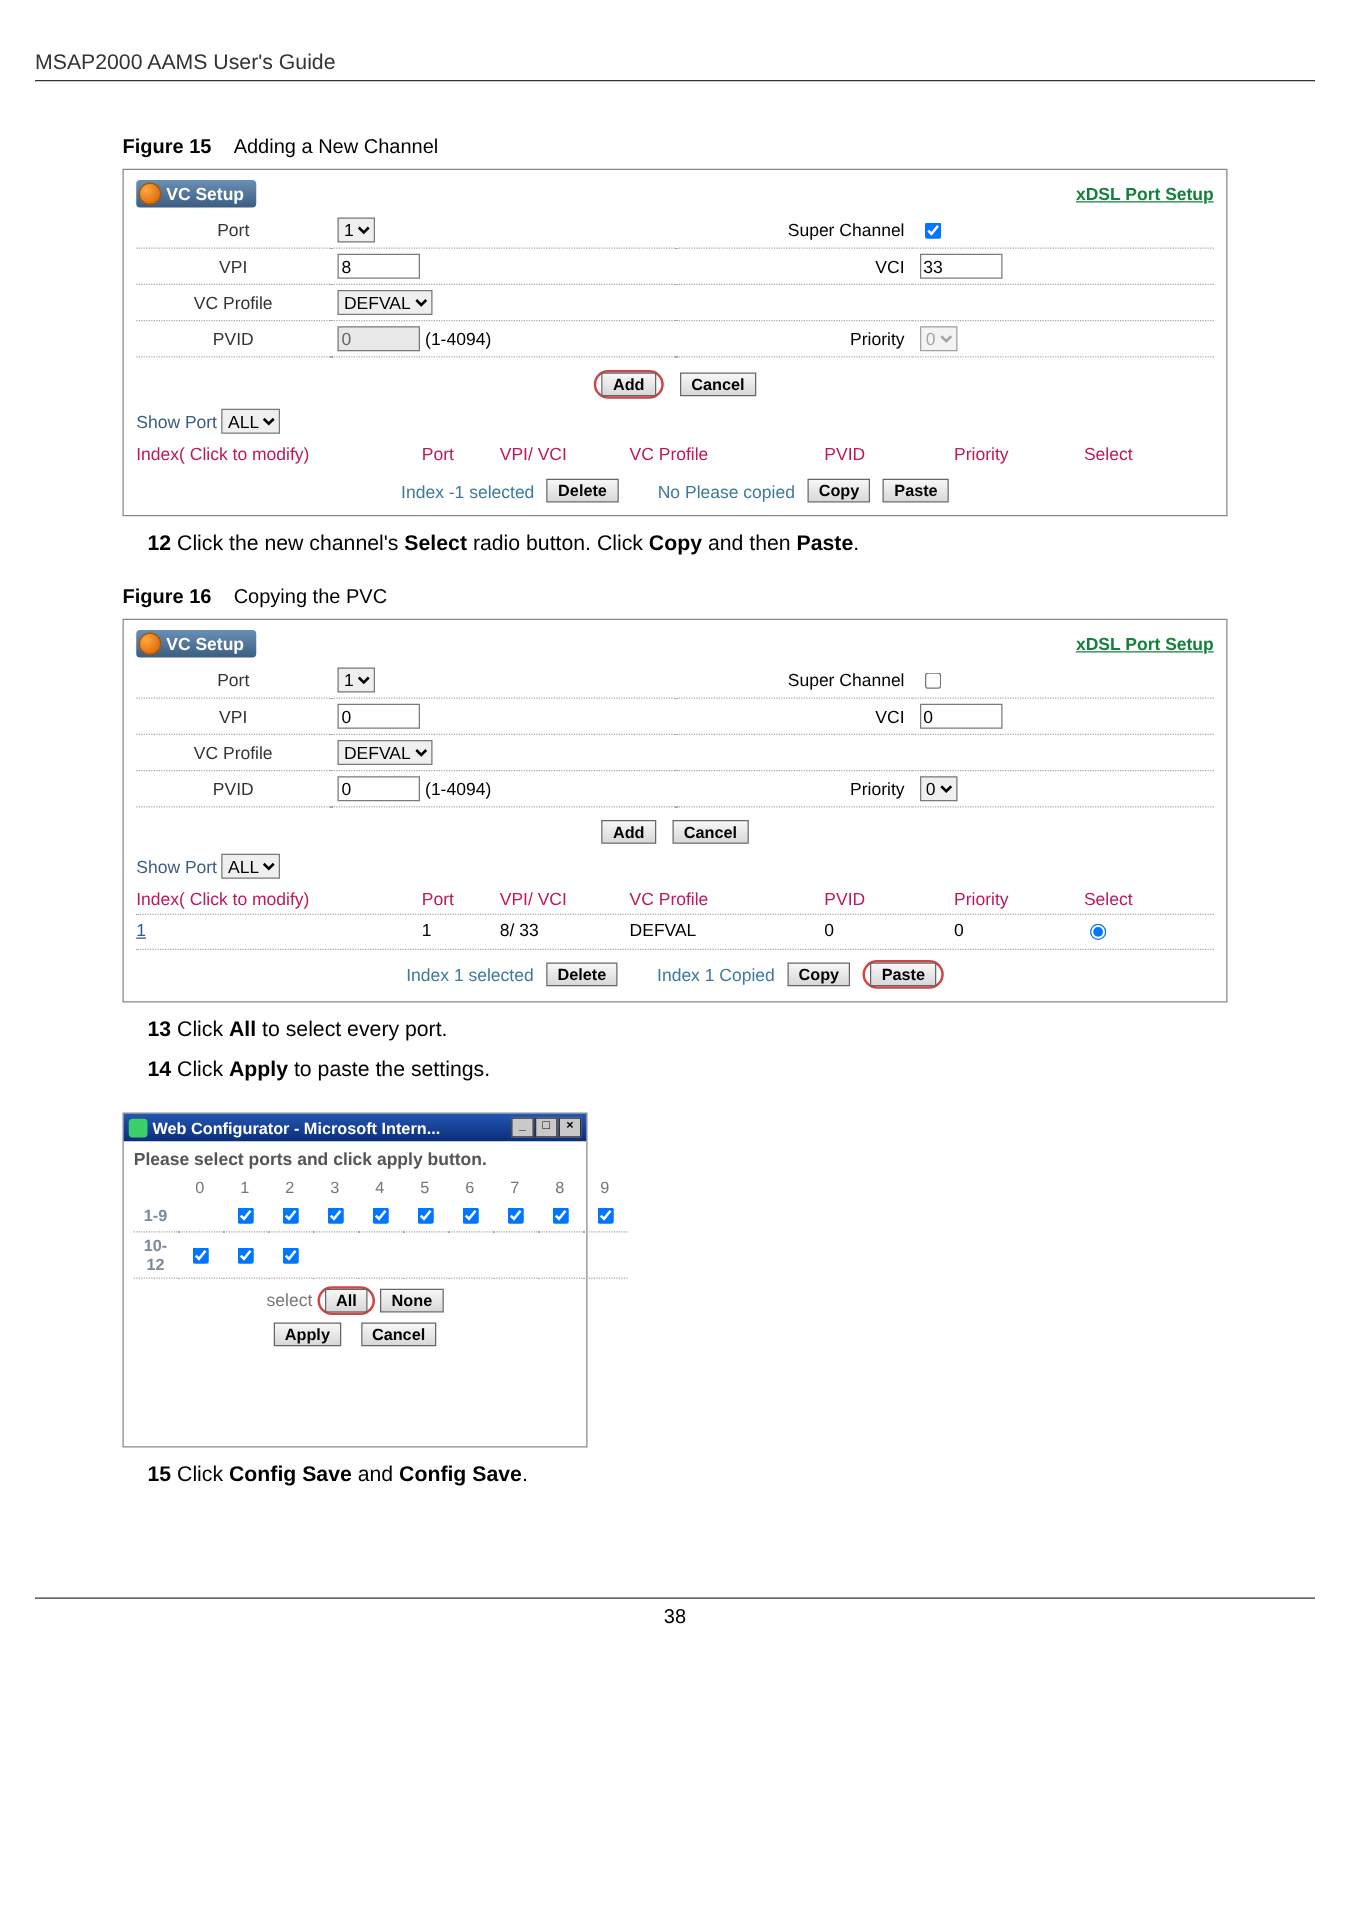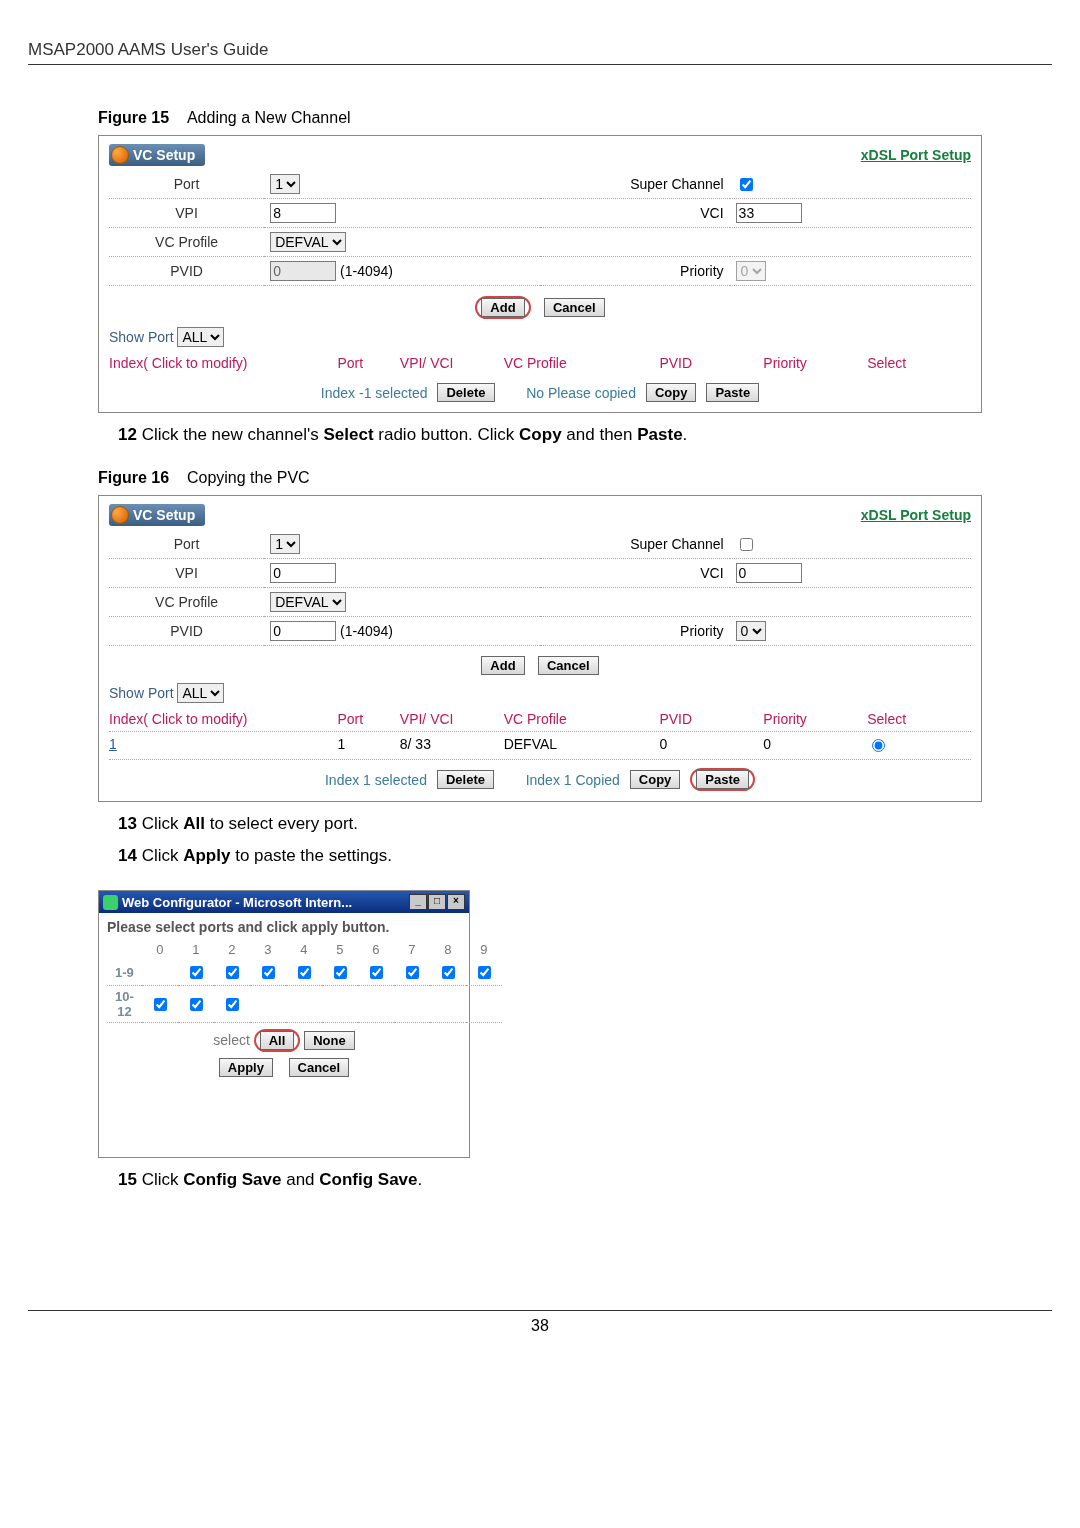"38" .page-footer { margin-top: 120px -> 88px }
